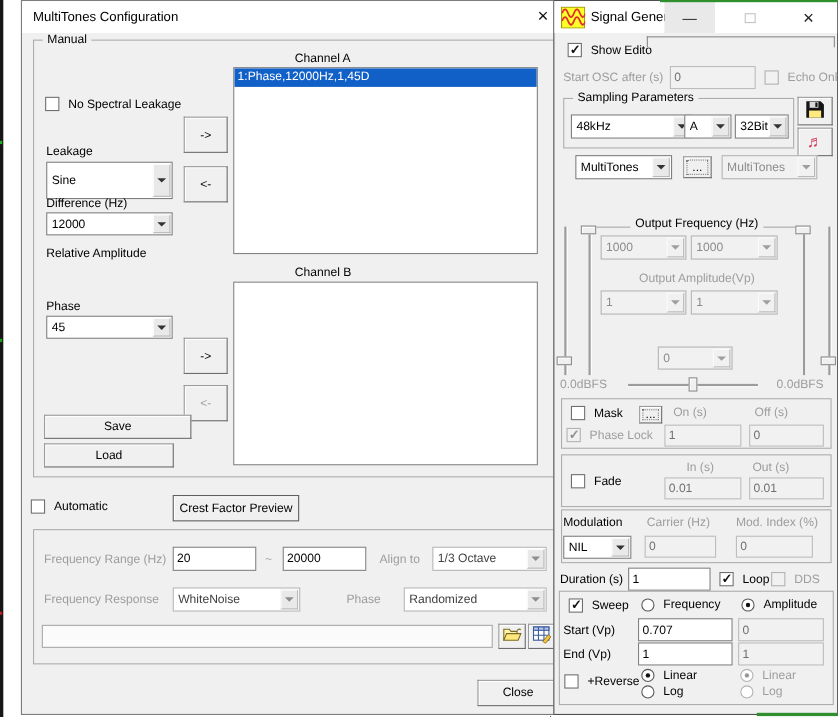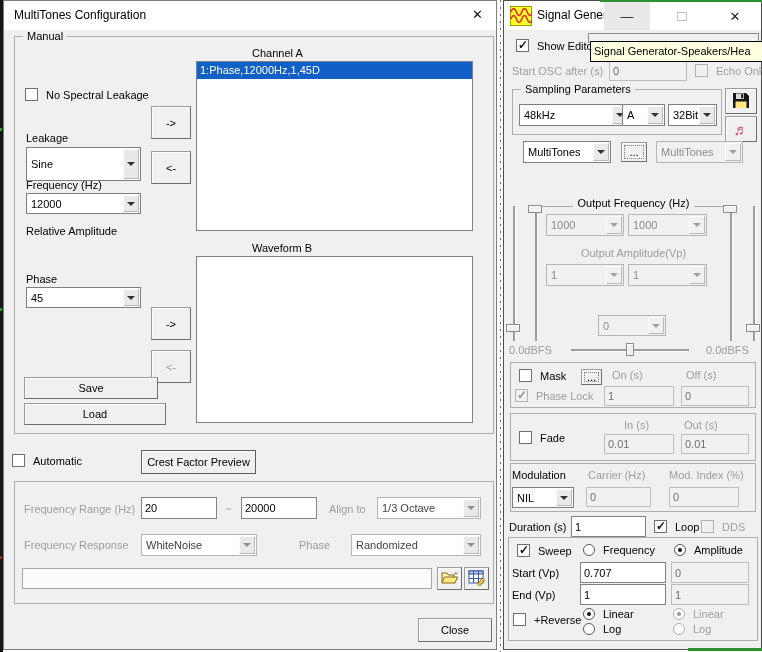"MultiTones Configuration" #lw { left: 3px -> 19px }
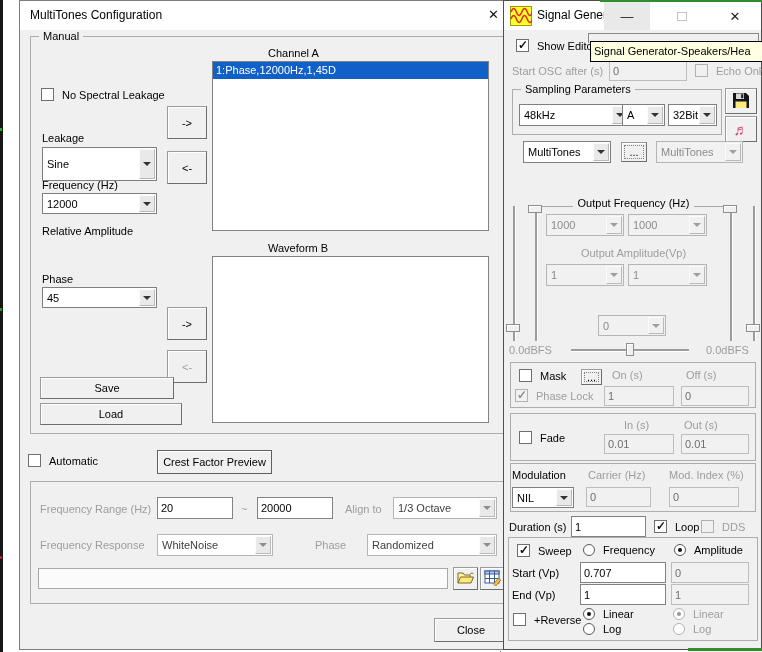"Signal Generator-Speakers/Hea" div.tooltip { html: <div>Signal Generator-Speakers/Hea</div> -> none }
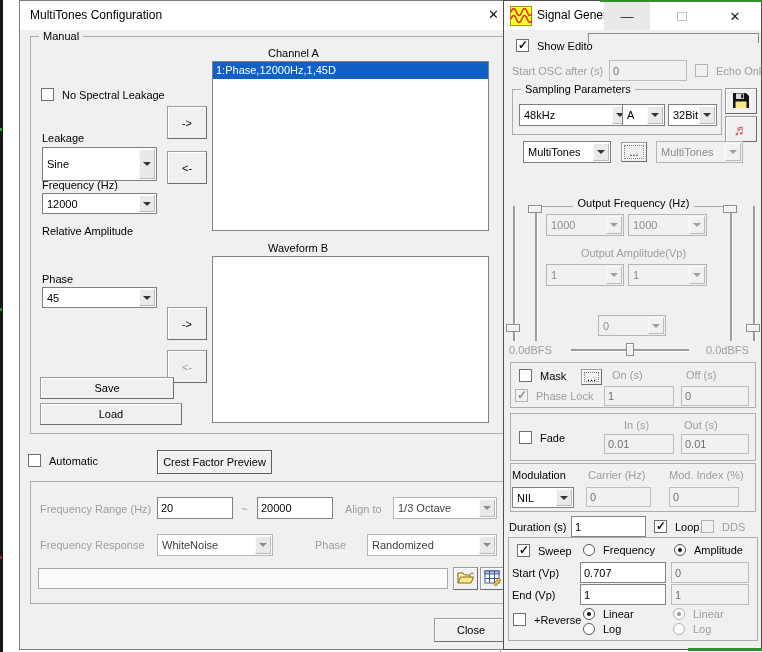"Frequency (Hz)" div.lbl { text: Frequency -> Difference }
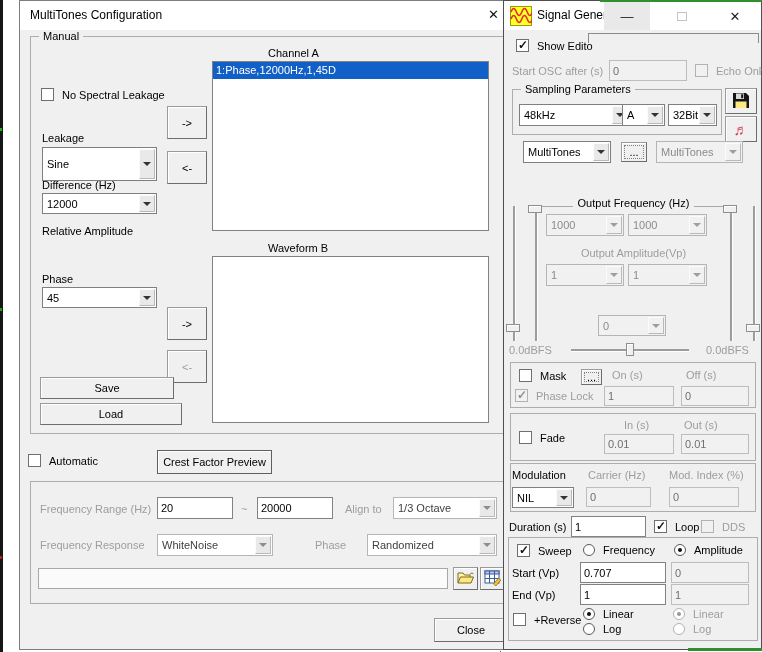"Waveform B" div.lbl { text: Waveform -> Channel }
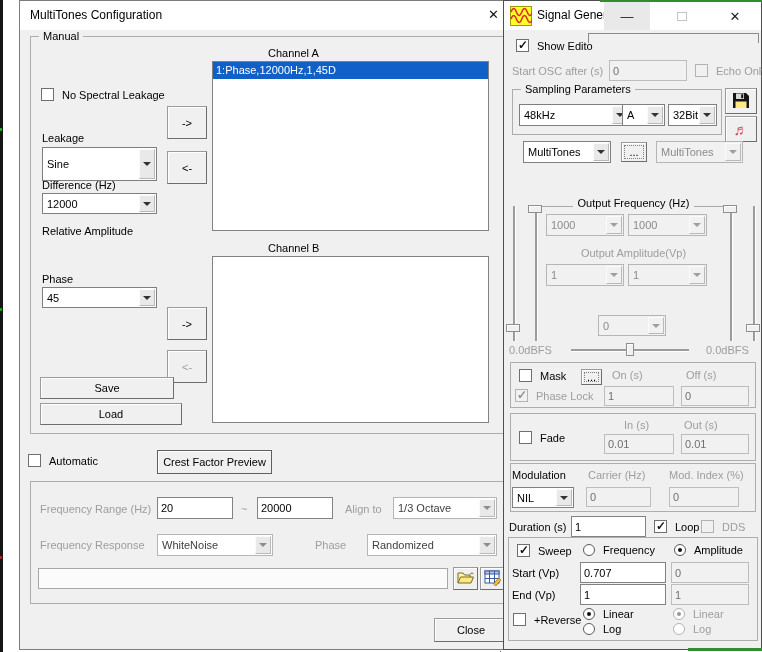"Load" button.btn { width: 142px -> 118px }
